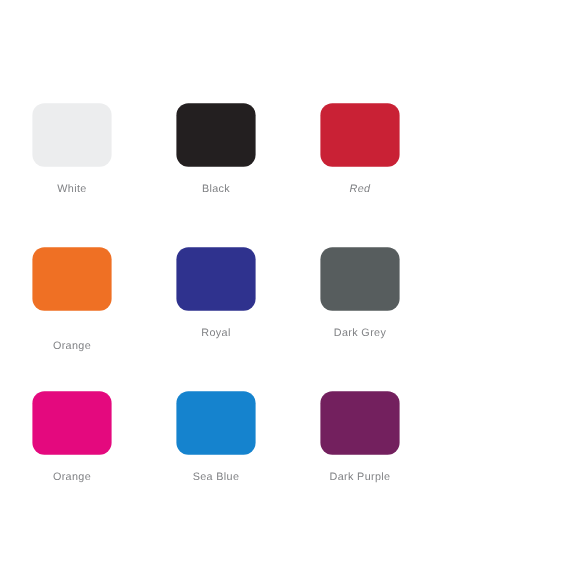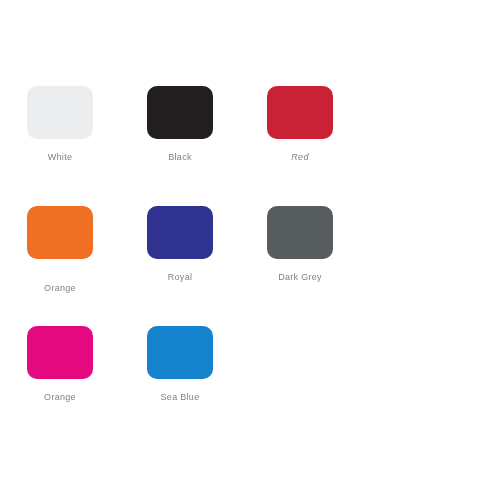"Dark Purple" div.swatch-cell { html: none -> <div> <div></div> <div>Dark Purple</div> </div> }
